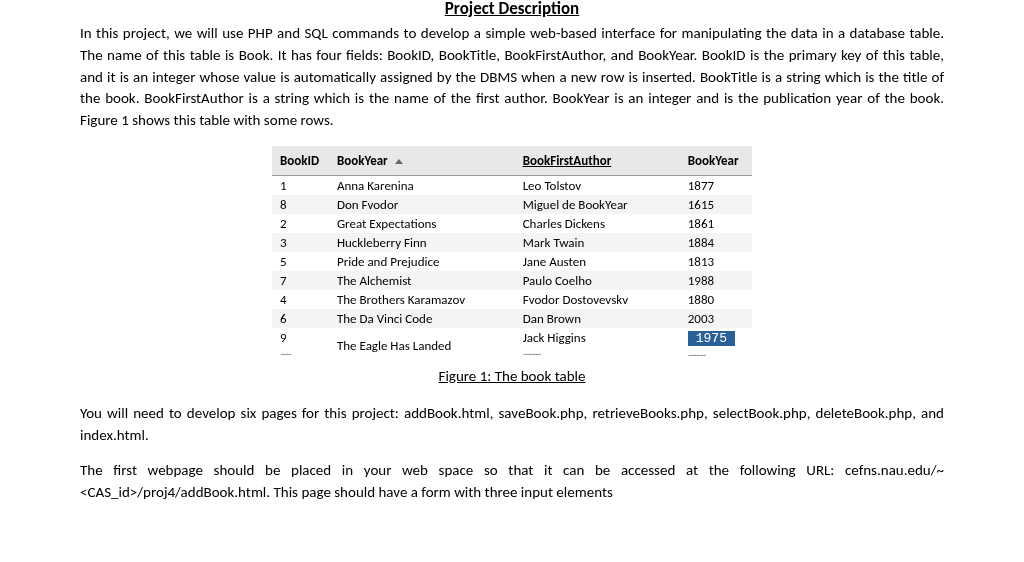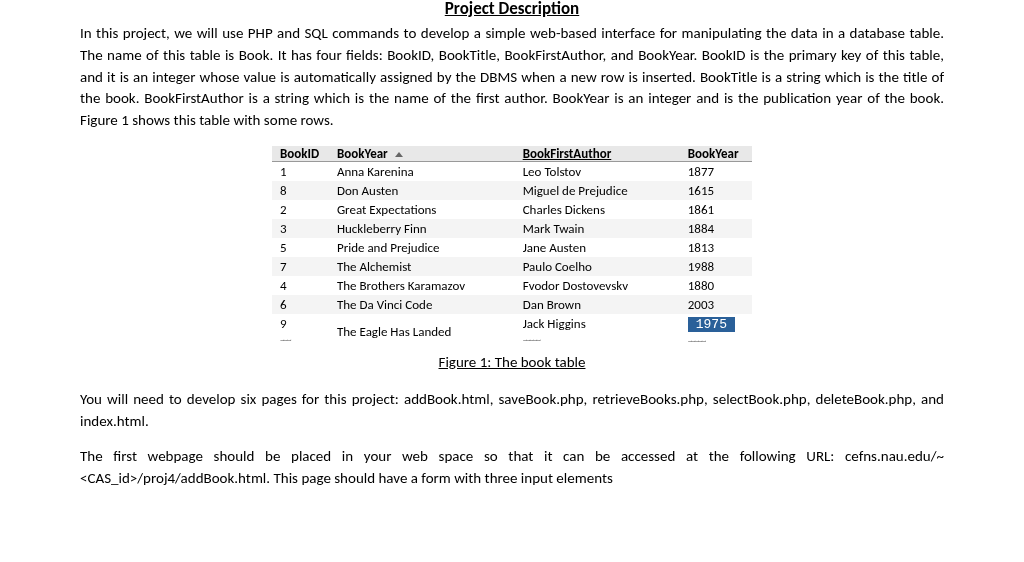"BookID" thead th { padding: 0 8px -> 7px 8px }
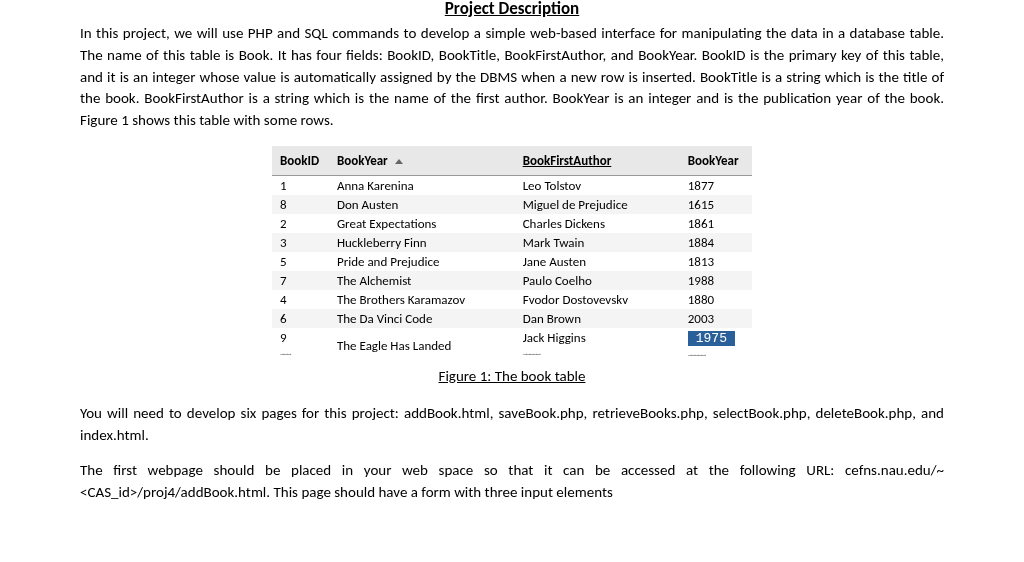"Don Austen" td { text: Austen -> Fvodor }
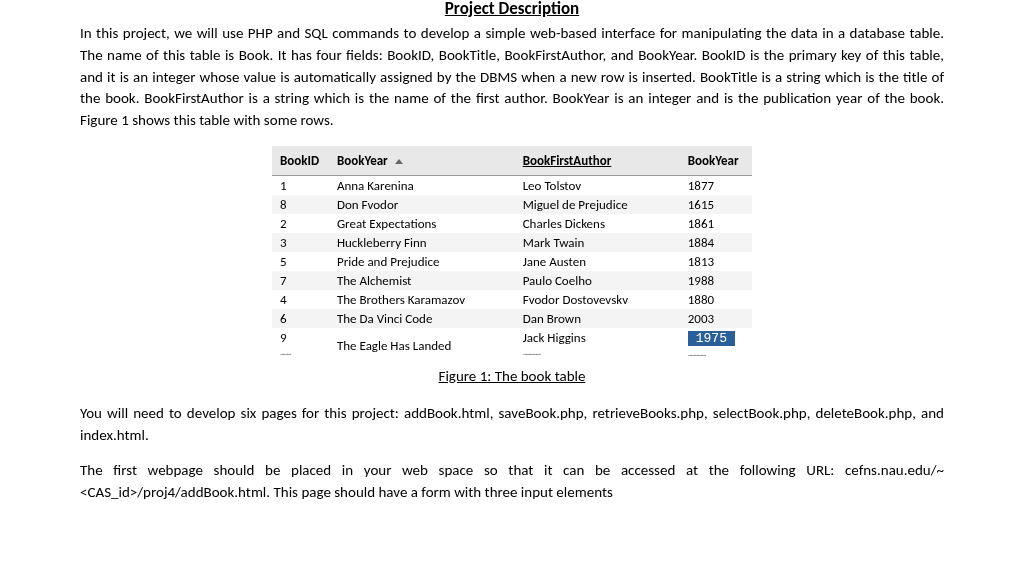"Miguel de Prejudice" td { text: Prejudice -> BookYear }
